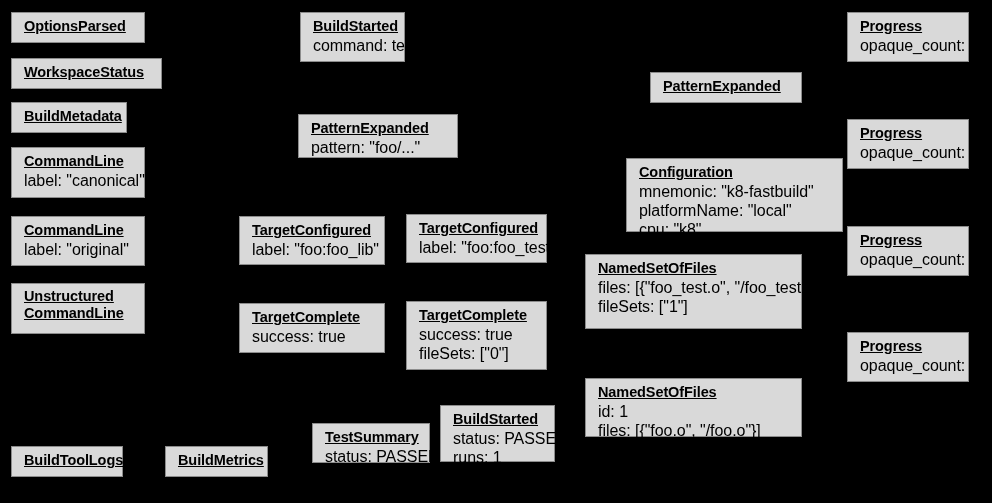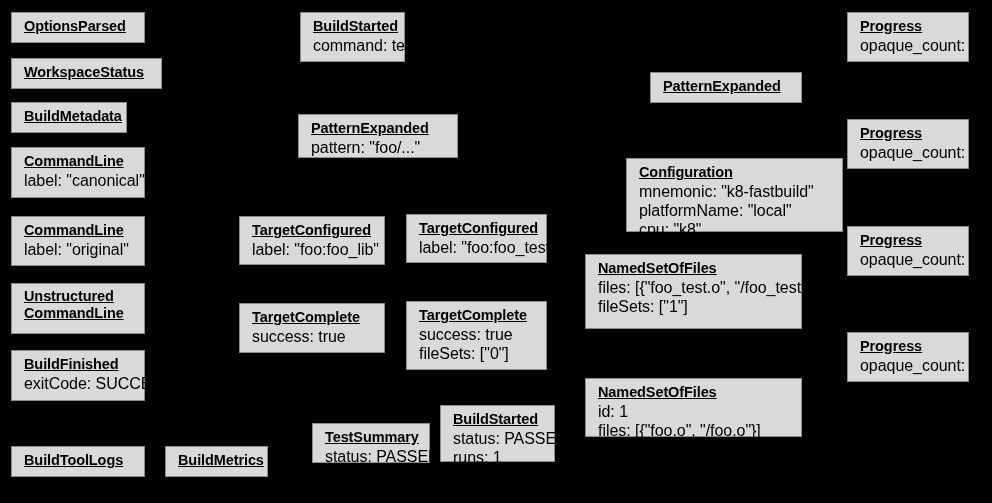"BuildFinished" div.node { html: <div> <span>BuildFinished</span> <div> <div>exitCode: SUCCESS</div> </div> </div> -> none }
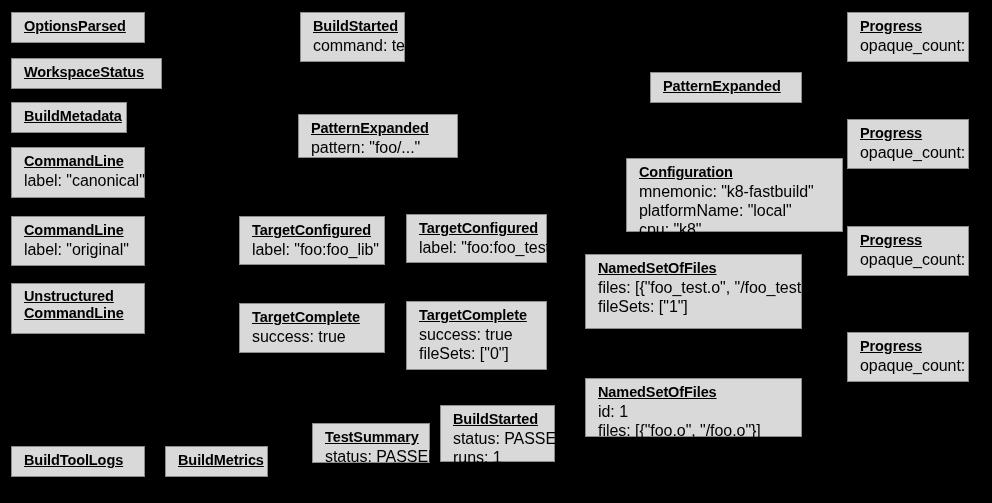"BuildToolLogs" div.node { width: 134px -> 112px }
